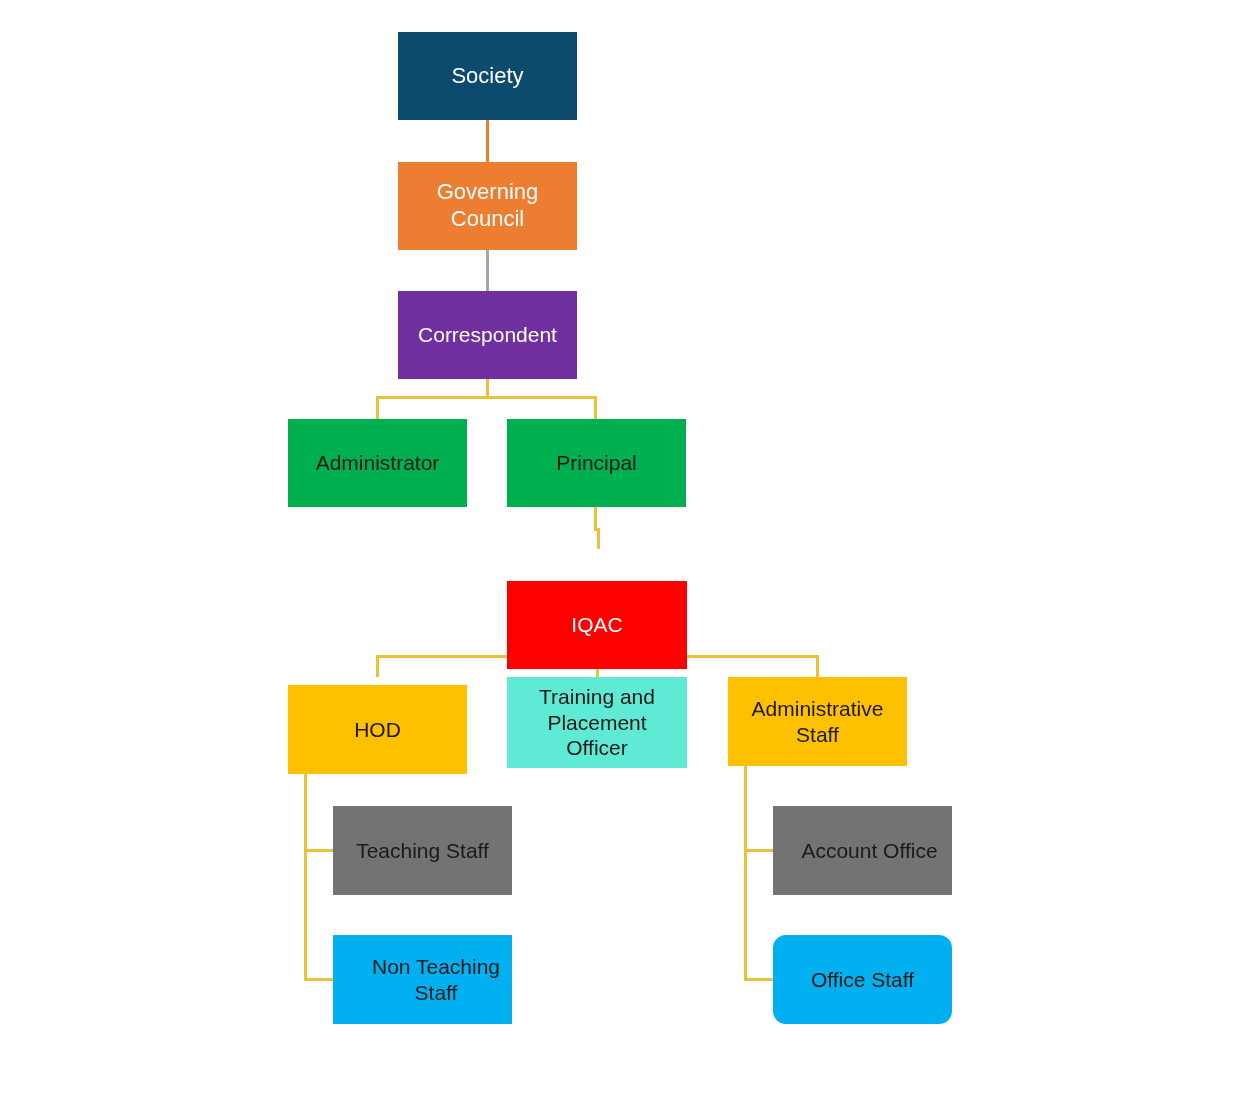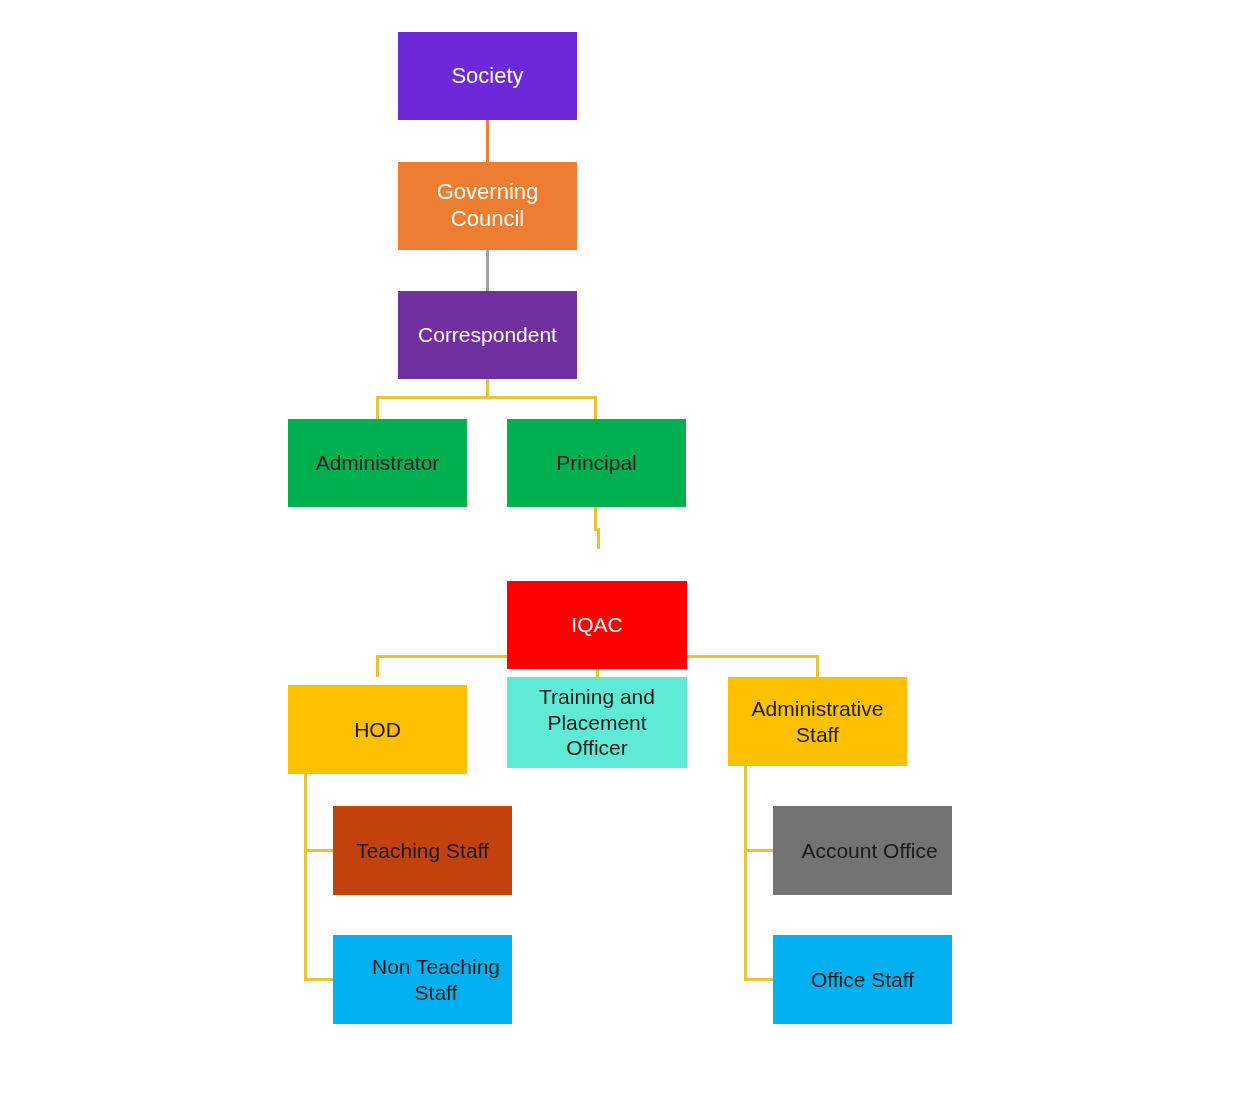"Society" div.org-node { background: #6d28d9 -> #0c4a6e }
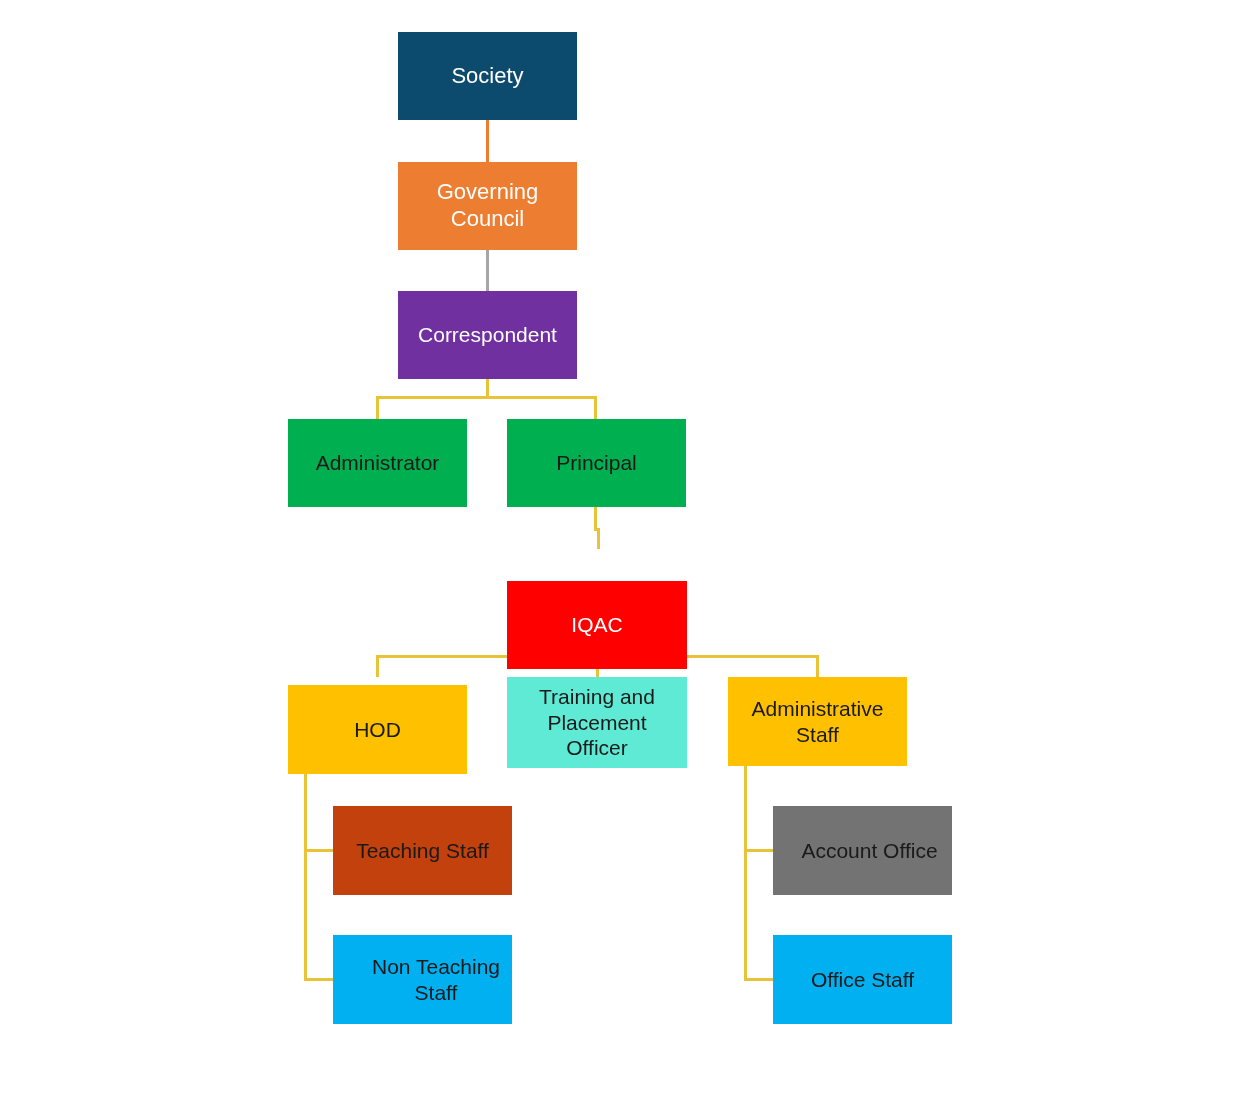"Teaching Staff" div.org-node { background: #c2410c -> #737373 }
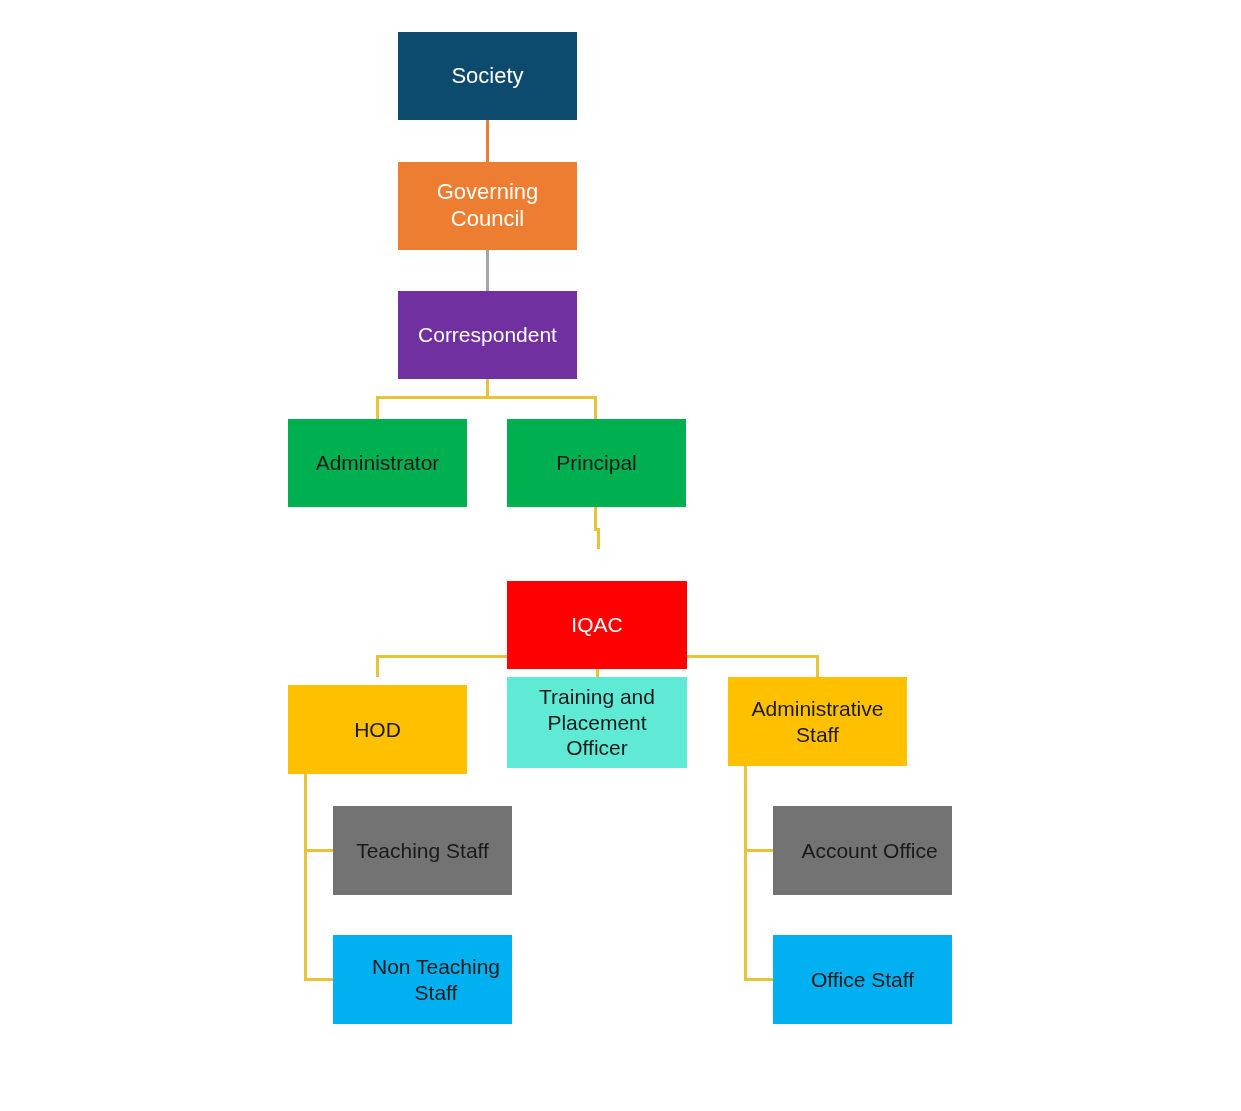"Office Staff" div.org-node { border-radius: none -> 13px }
